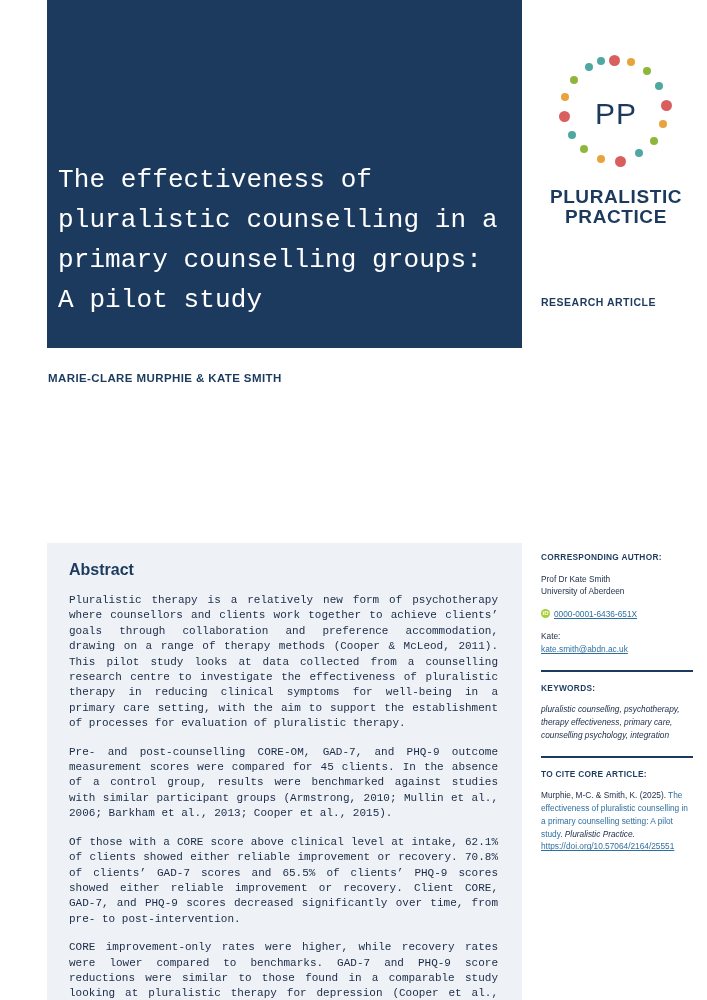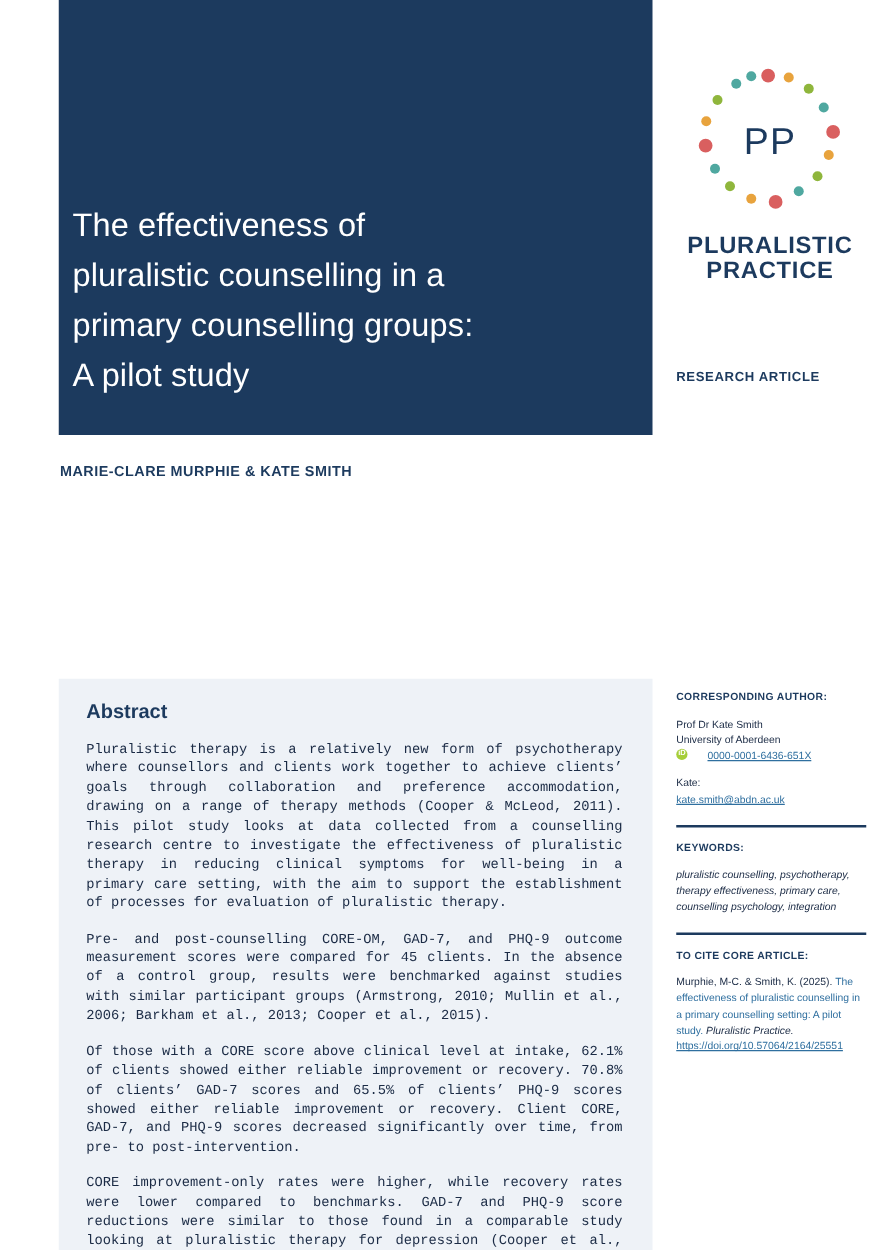"The effectiveness of" .title-block { font-family: none -> Liberation Mono, monospace }
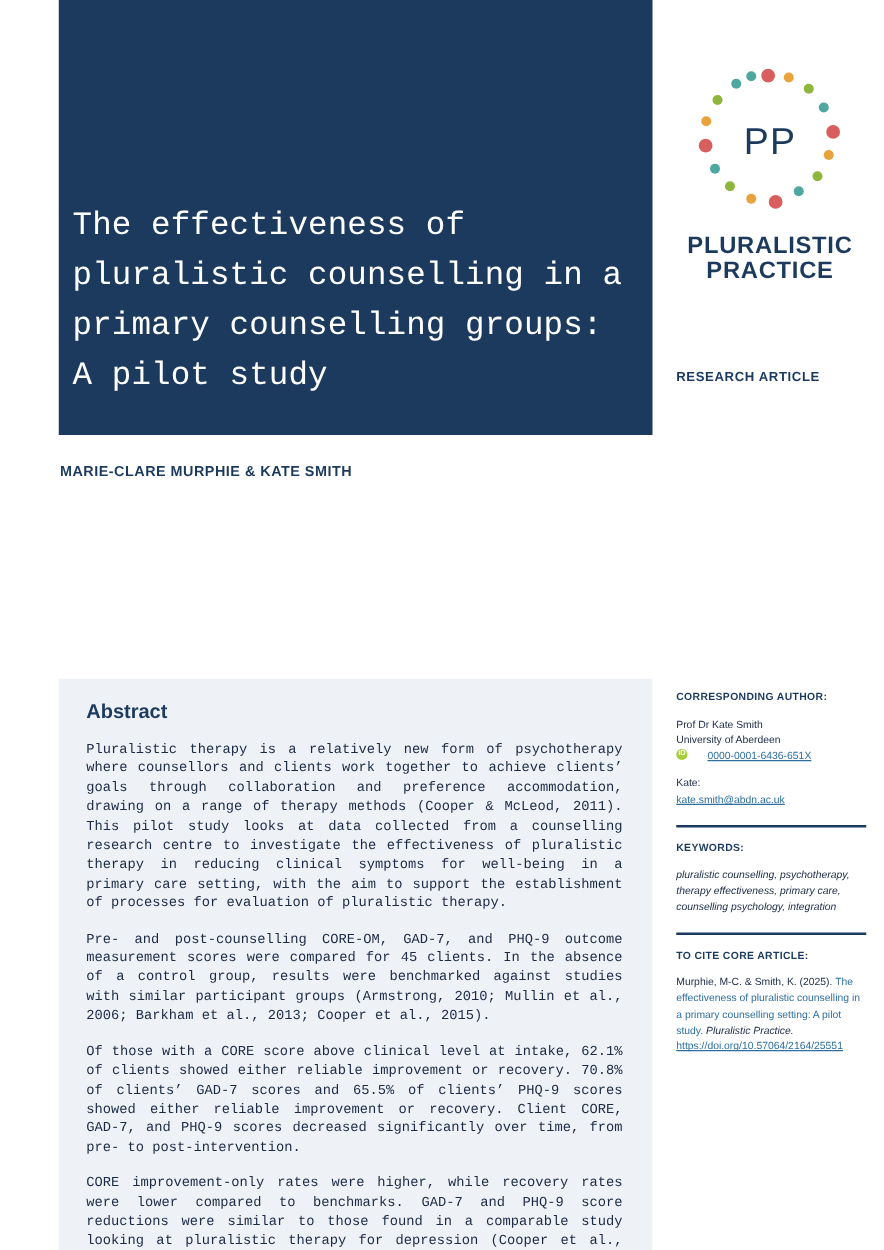"0000-0001-6436-651X" .orcid-row { gap: 16px -> 4px; margin-top: none -> 10px }
